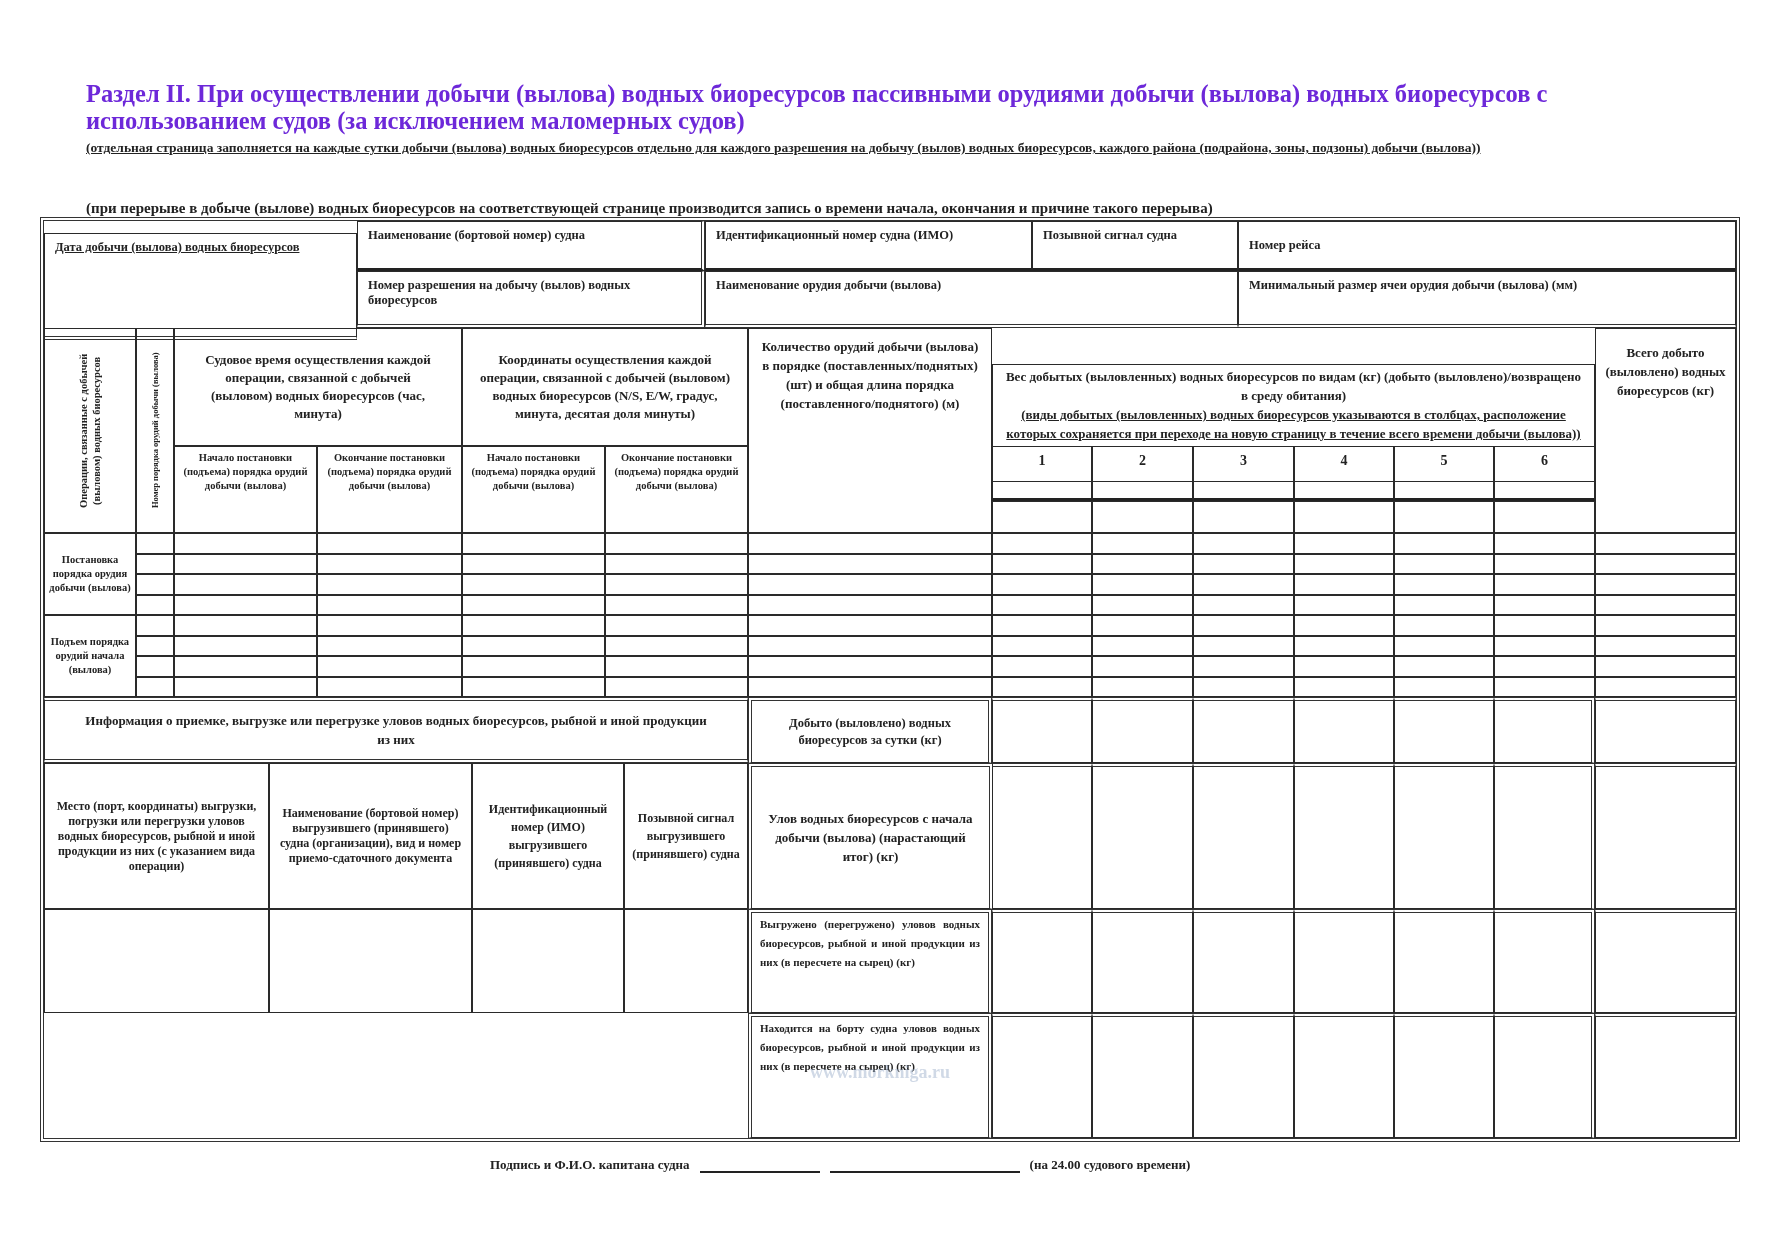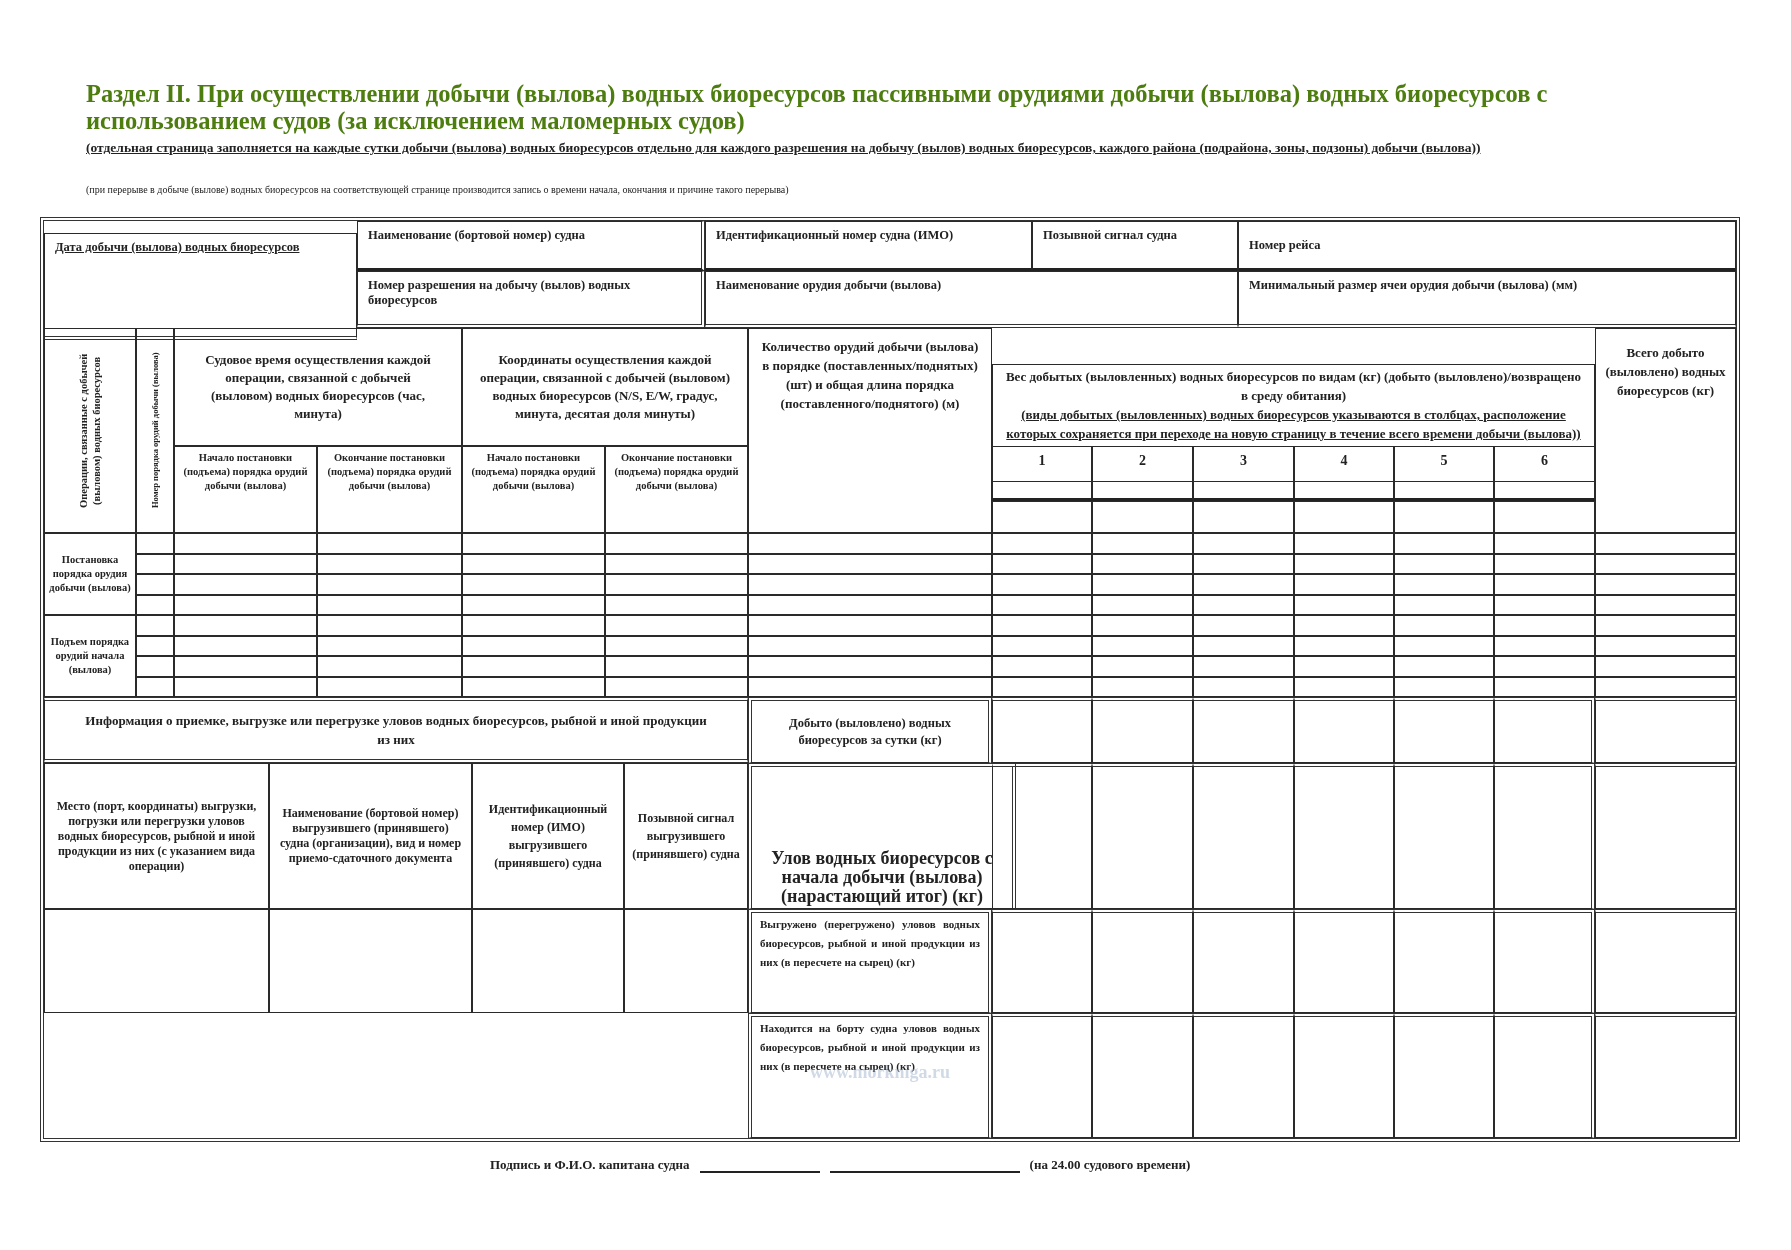"Раздел II. При осуществлении добычи" .title { color: #4d7c0f -> #6d28d9 }
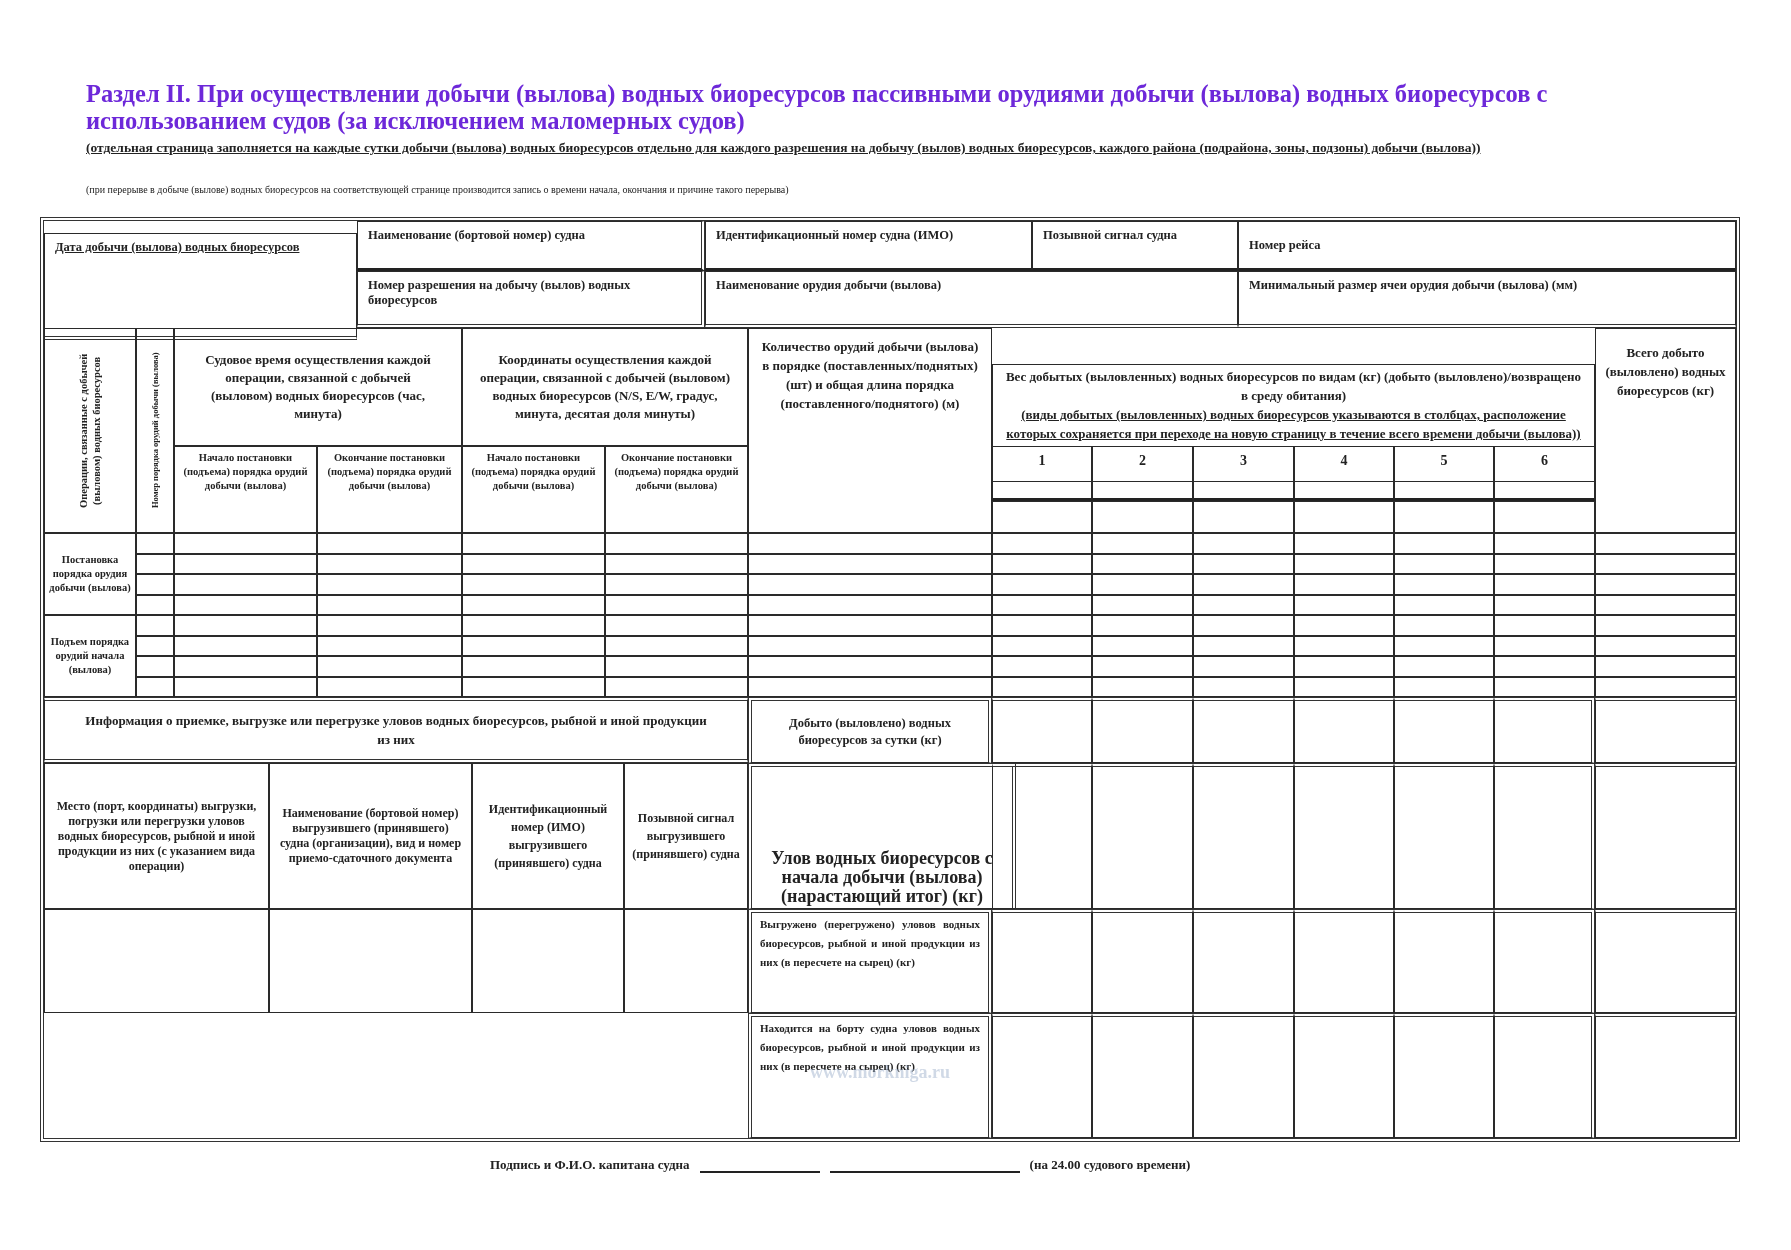"(при перерыве в добыче (вылове)" .sub2 { font-size: 10px -> 15px; font-weight: normal -> bold; top: 184px -> 200px }
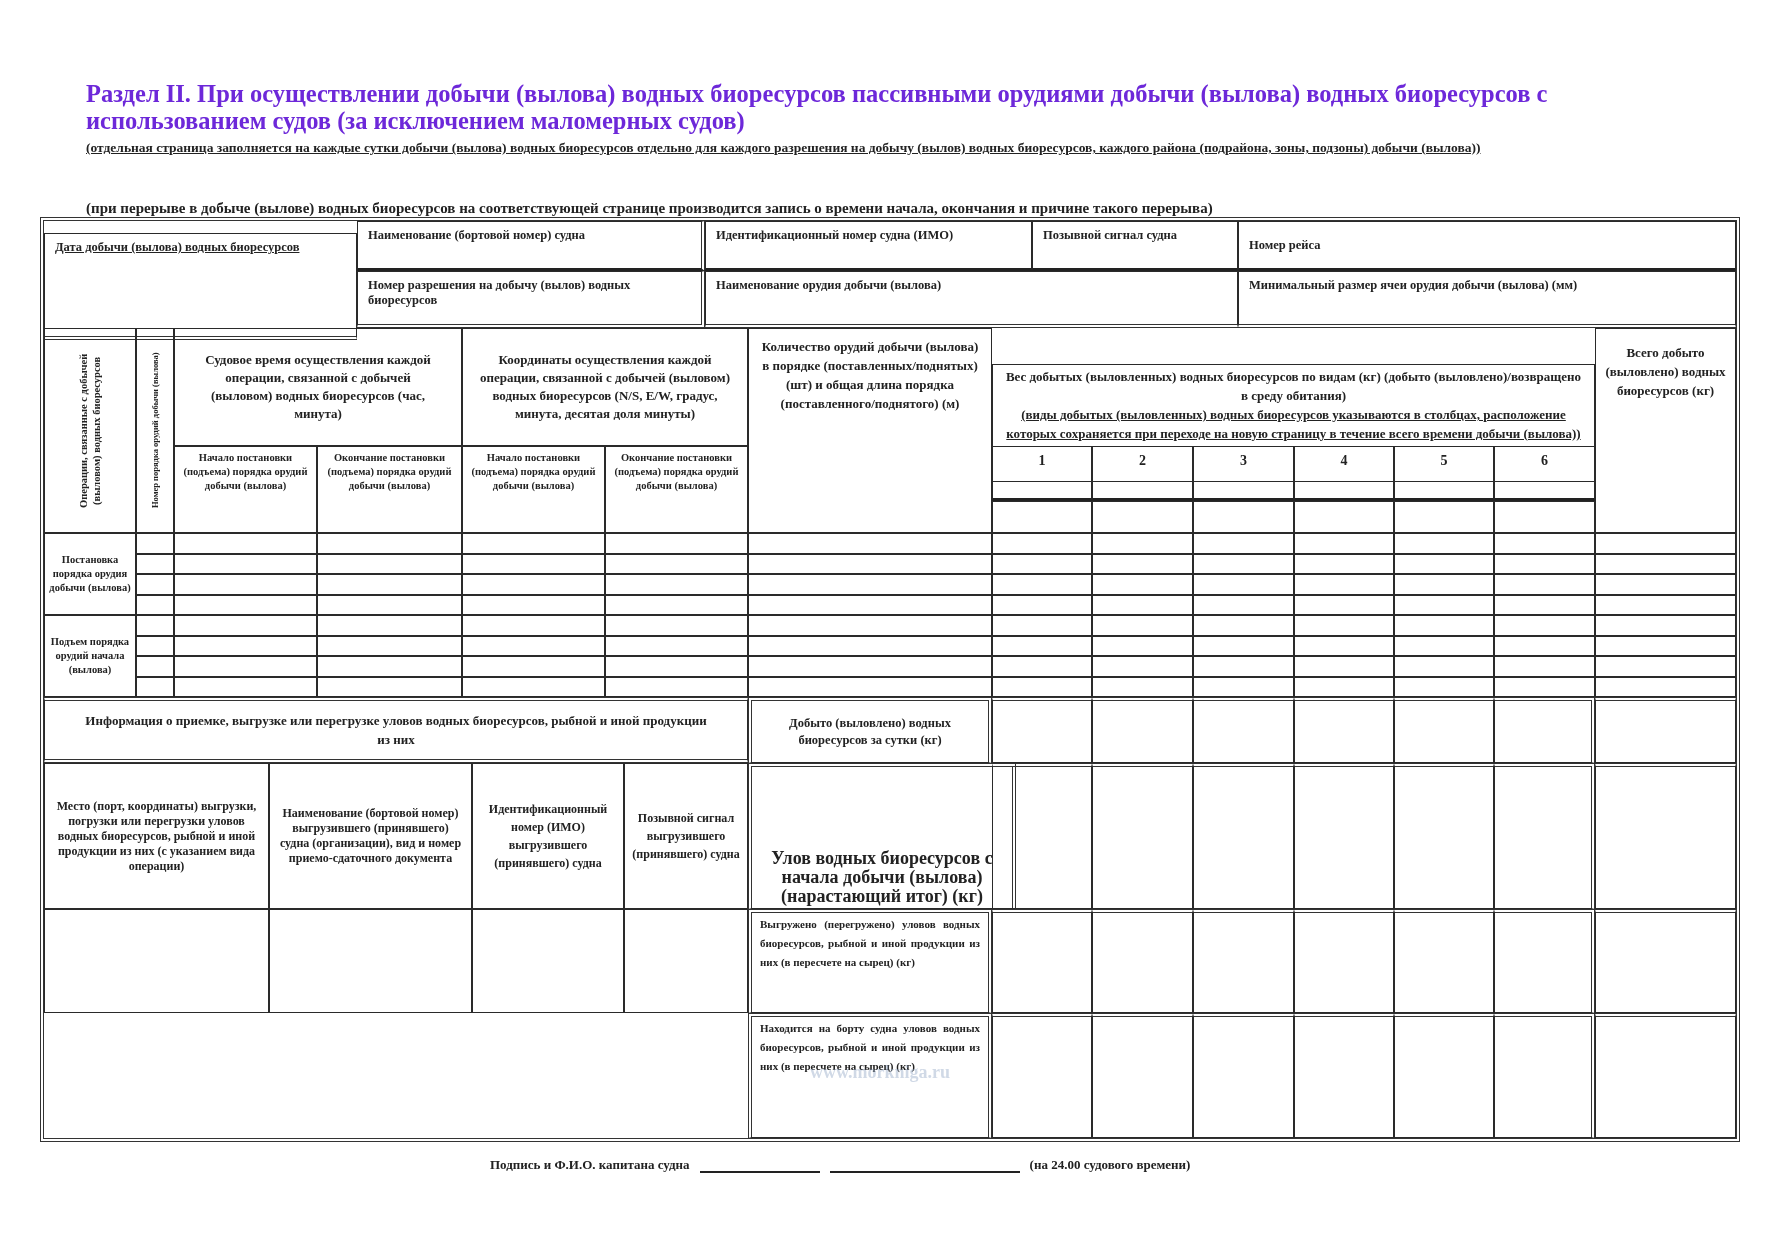"Улов водных биоресурсов с начала" div.cell { align-items: flex-end -> none; font-size: 18px -> 13px; width: 268px -> 245px }
